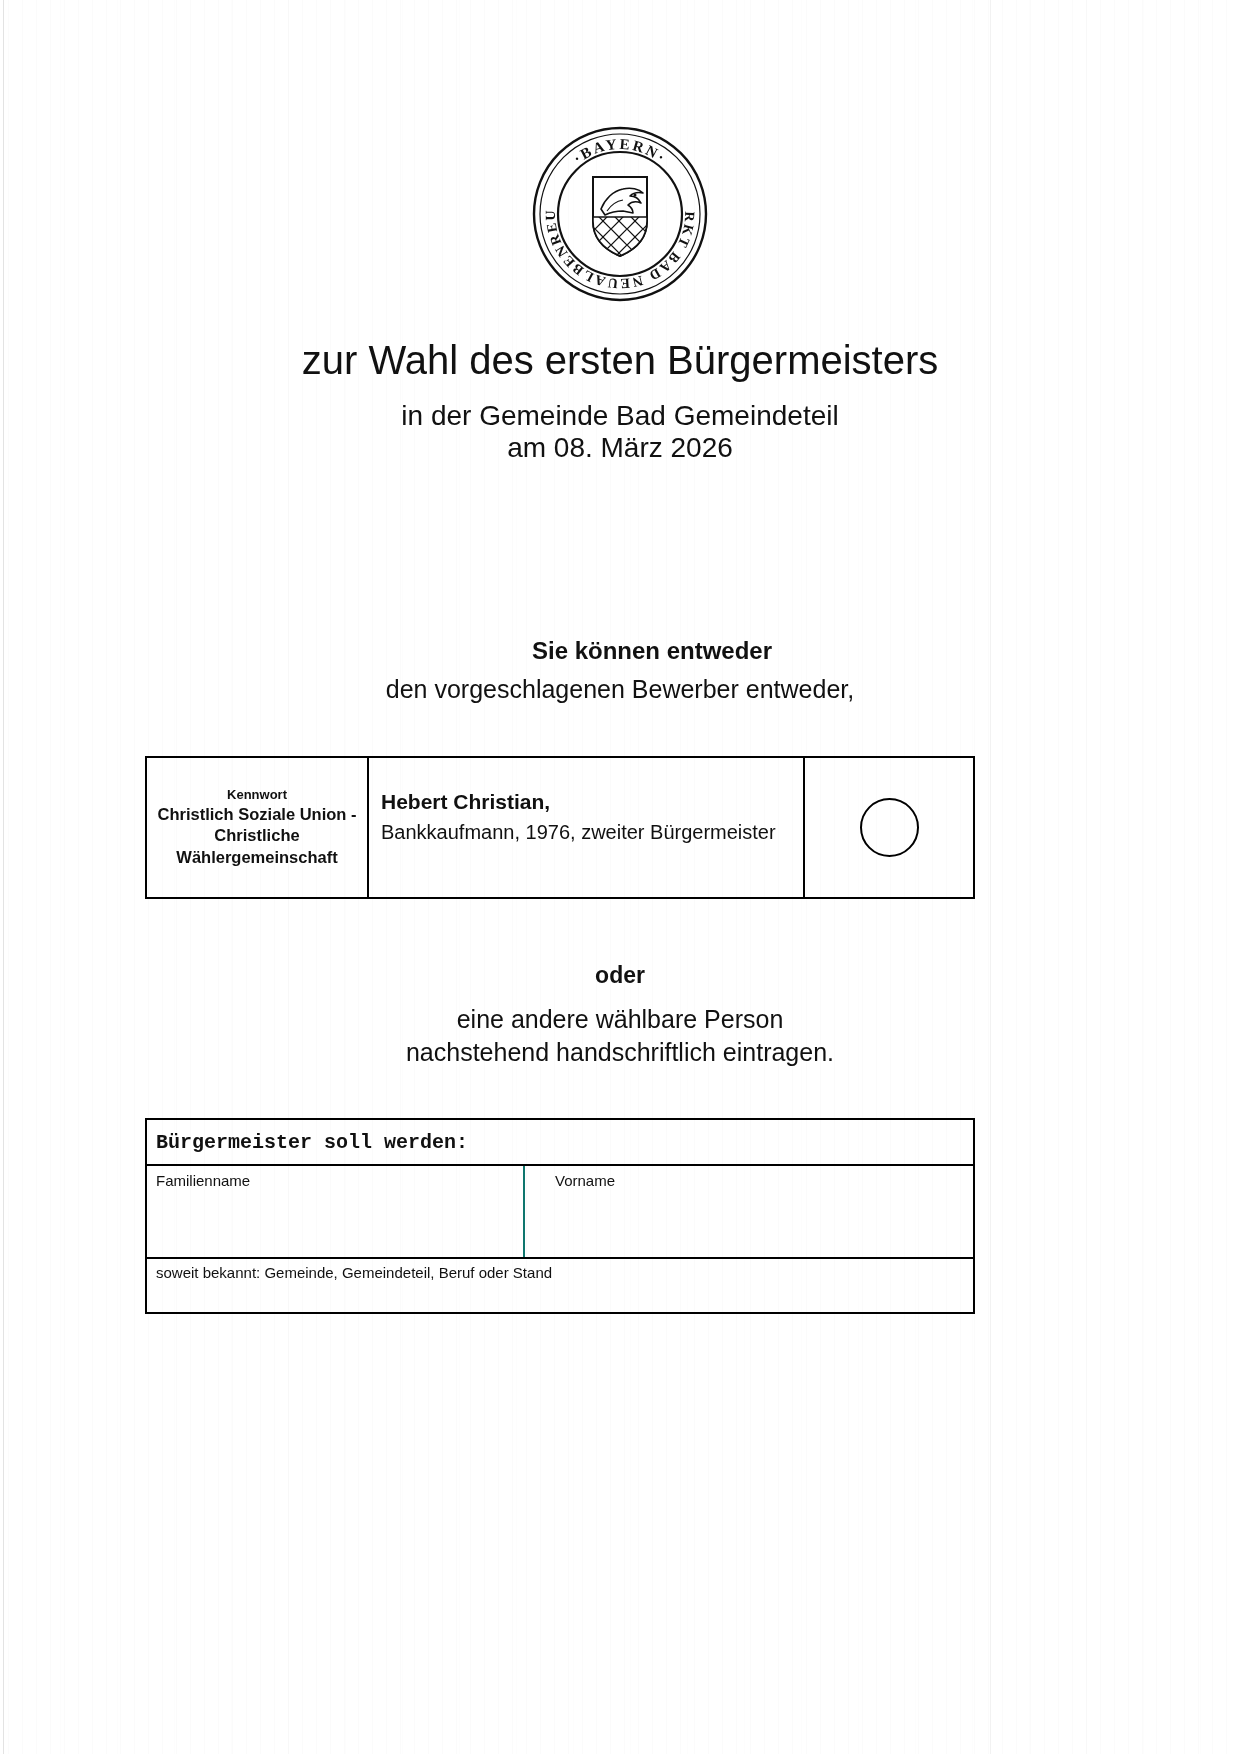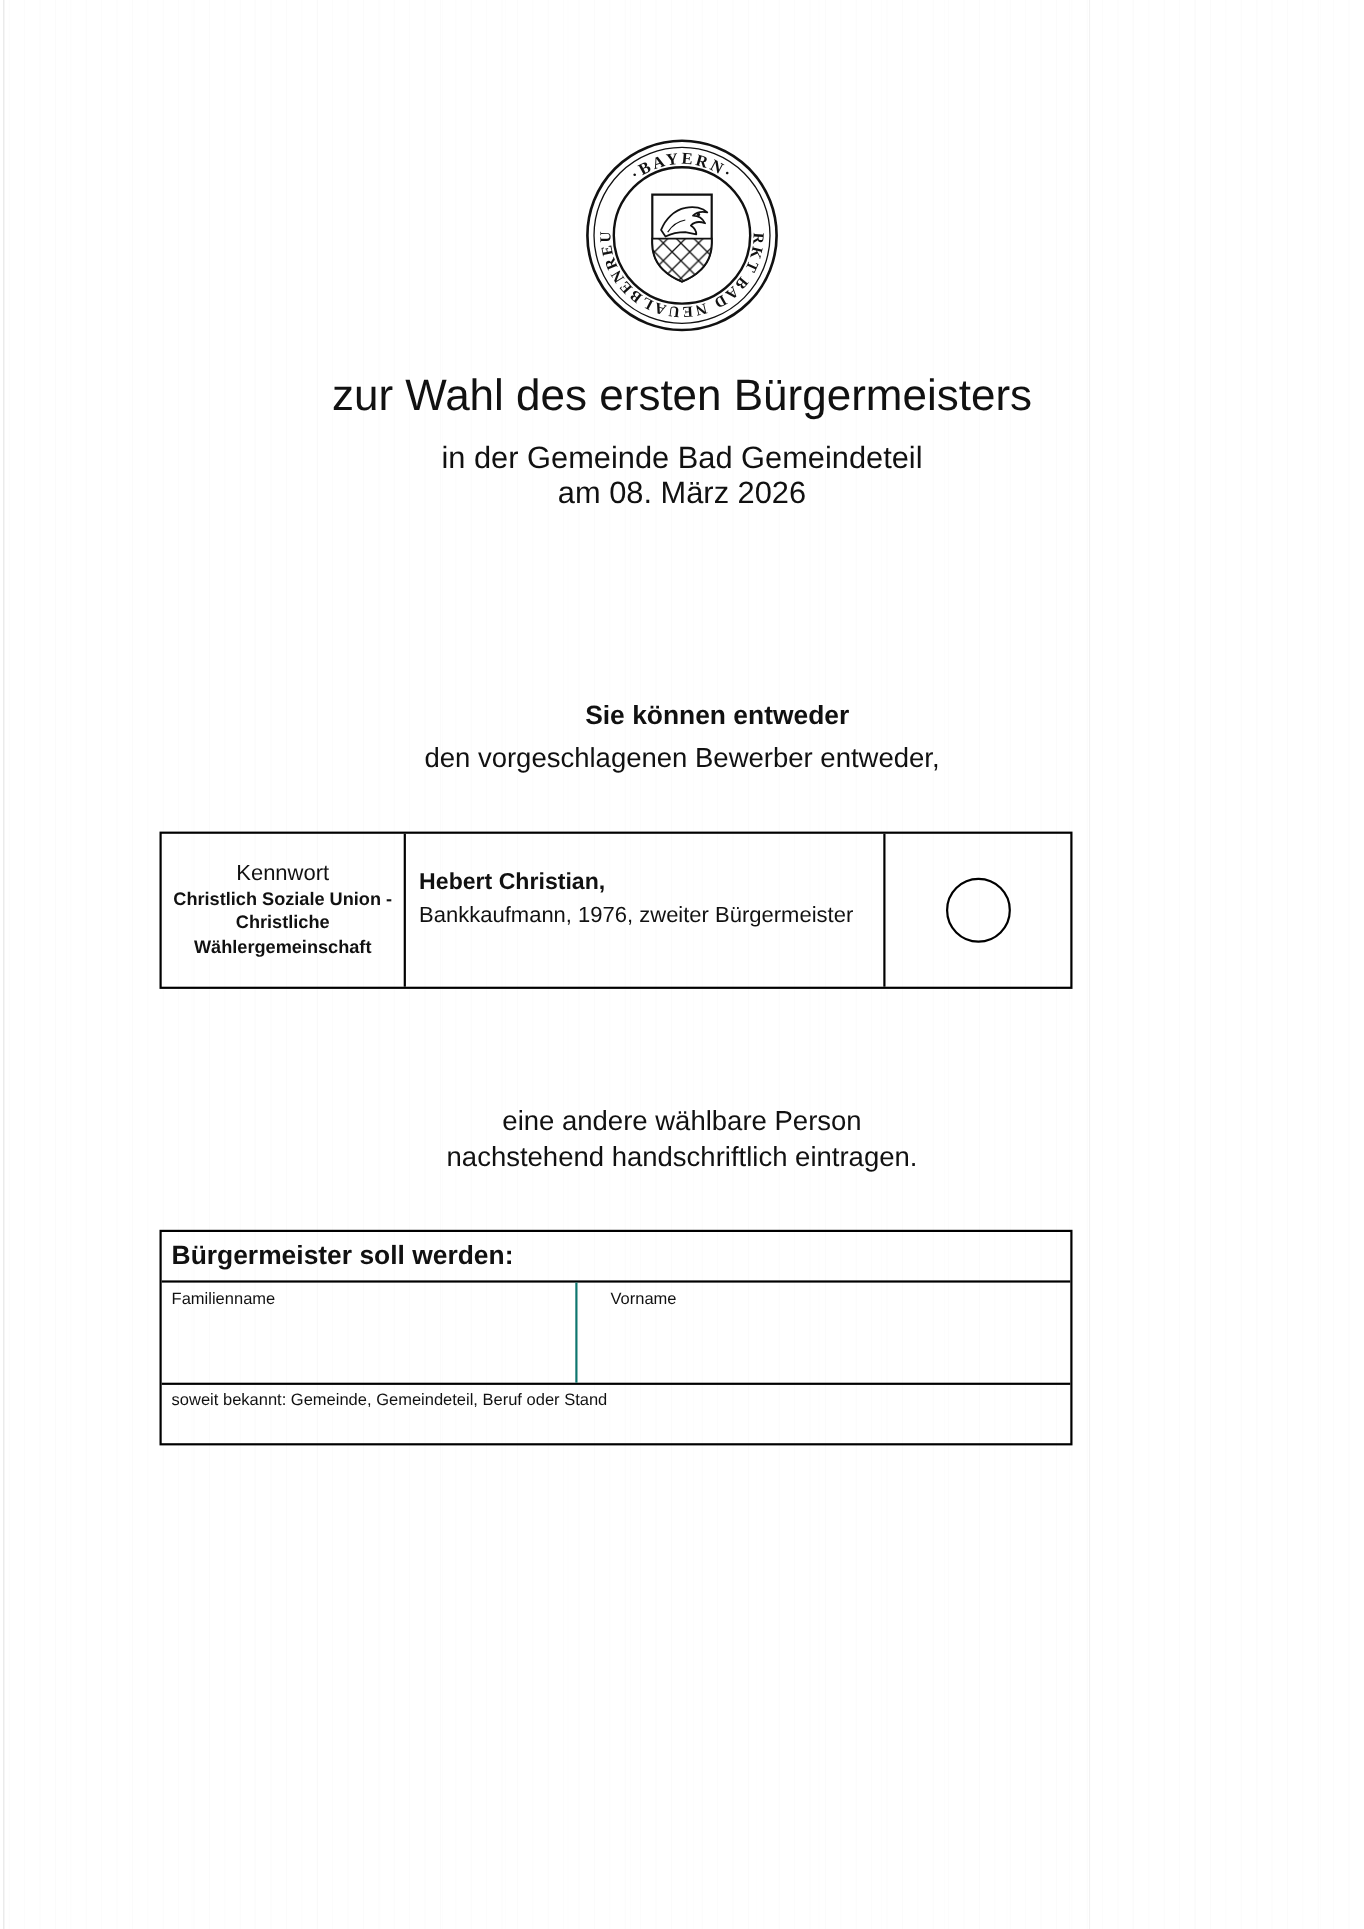"Kennwort" .kennwort-label { font-size: 20px -> 13px; font-weight: normal -> bold }
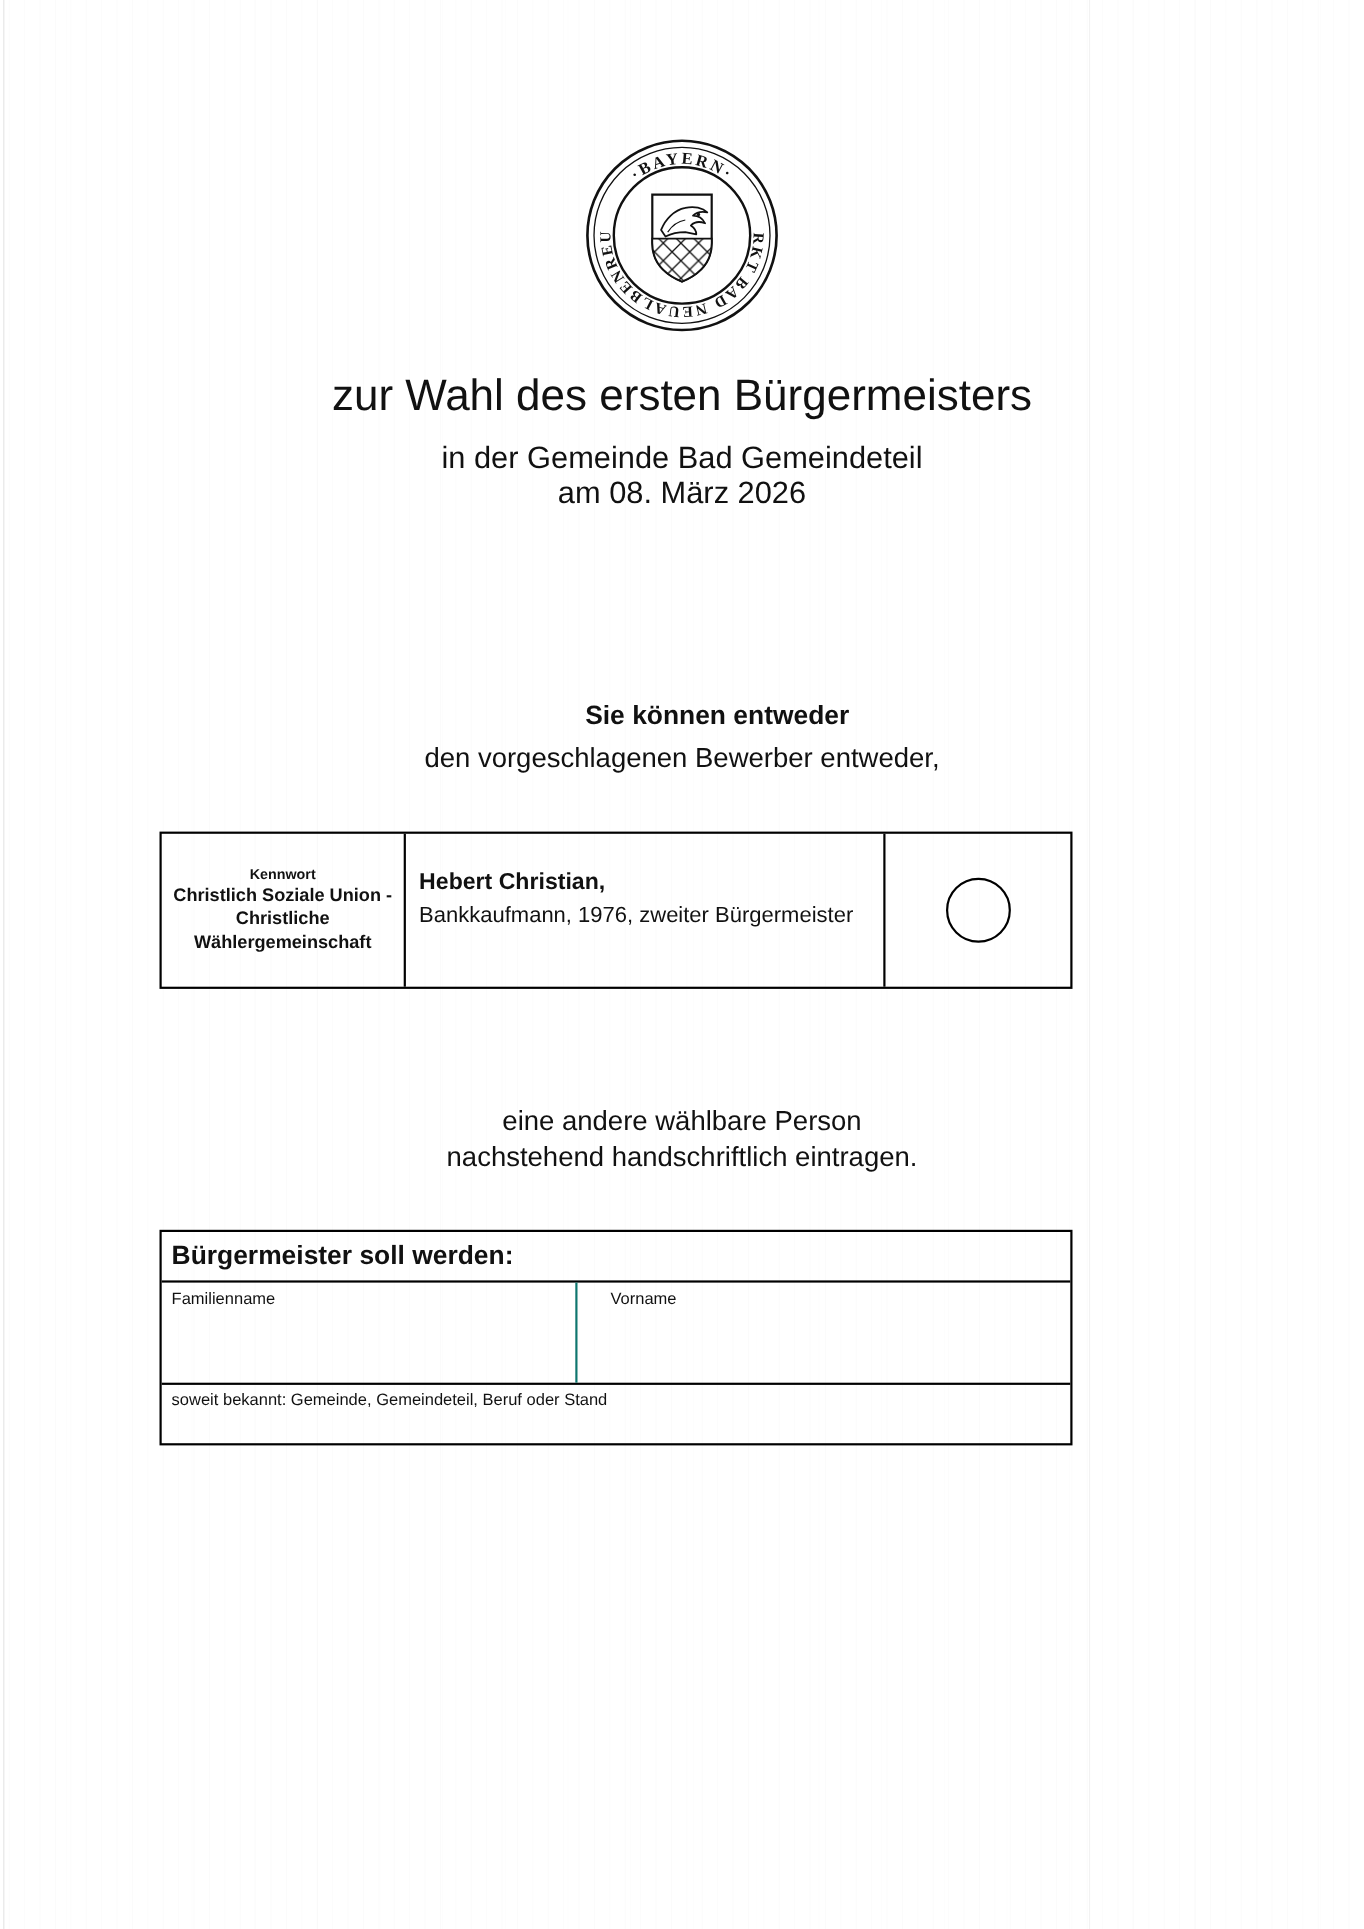"oder" div.oder { html: none -> <div>oder</div> }
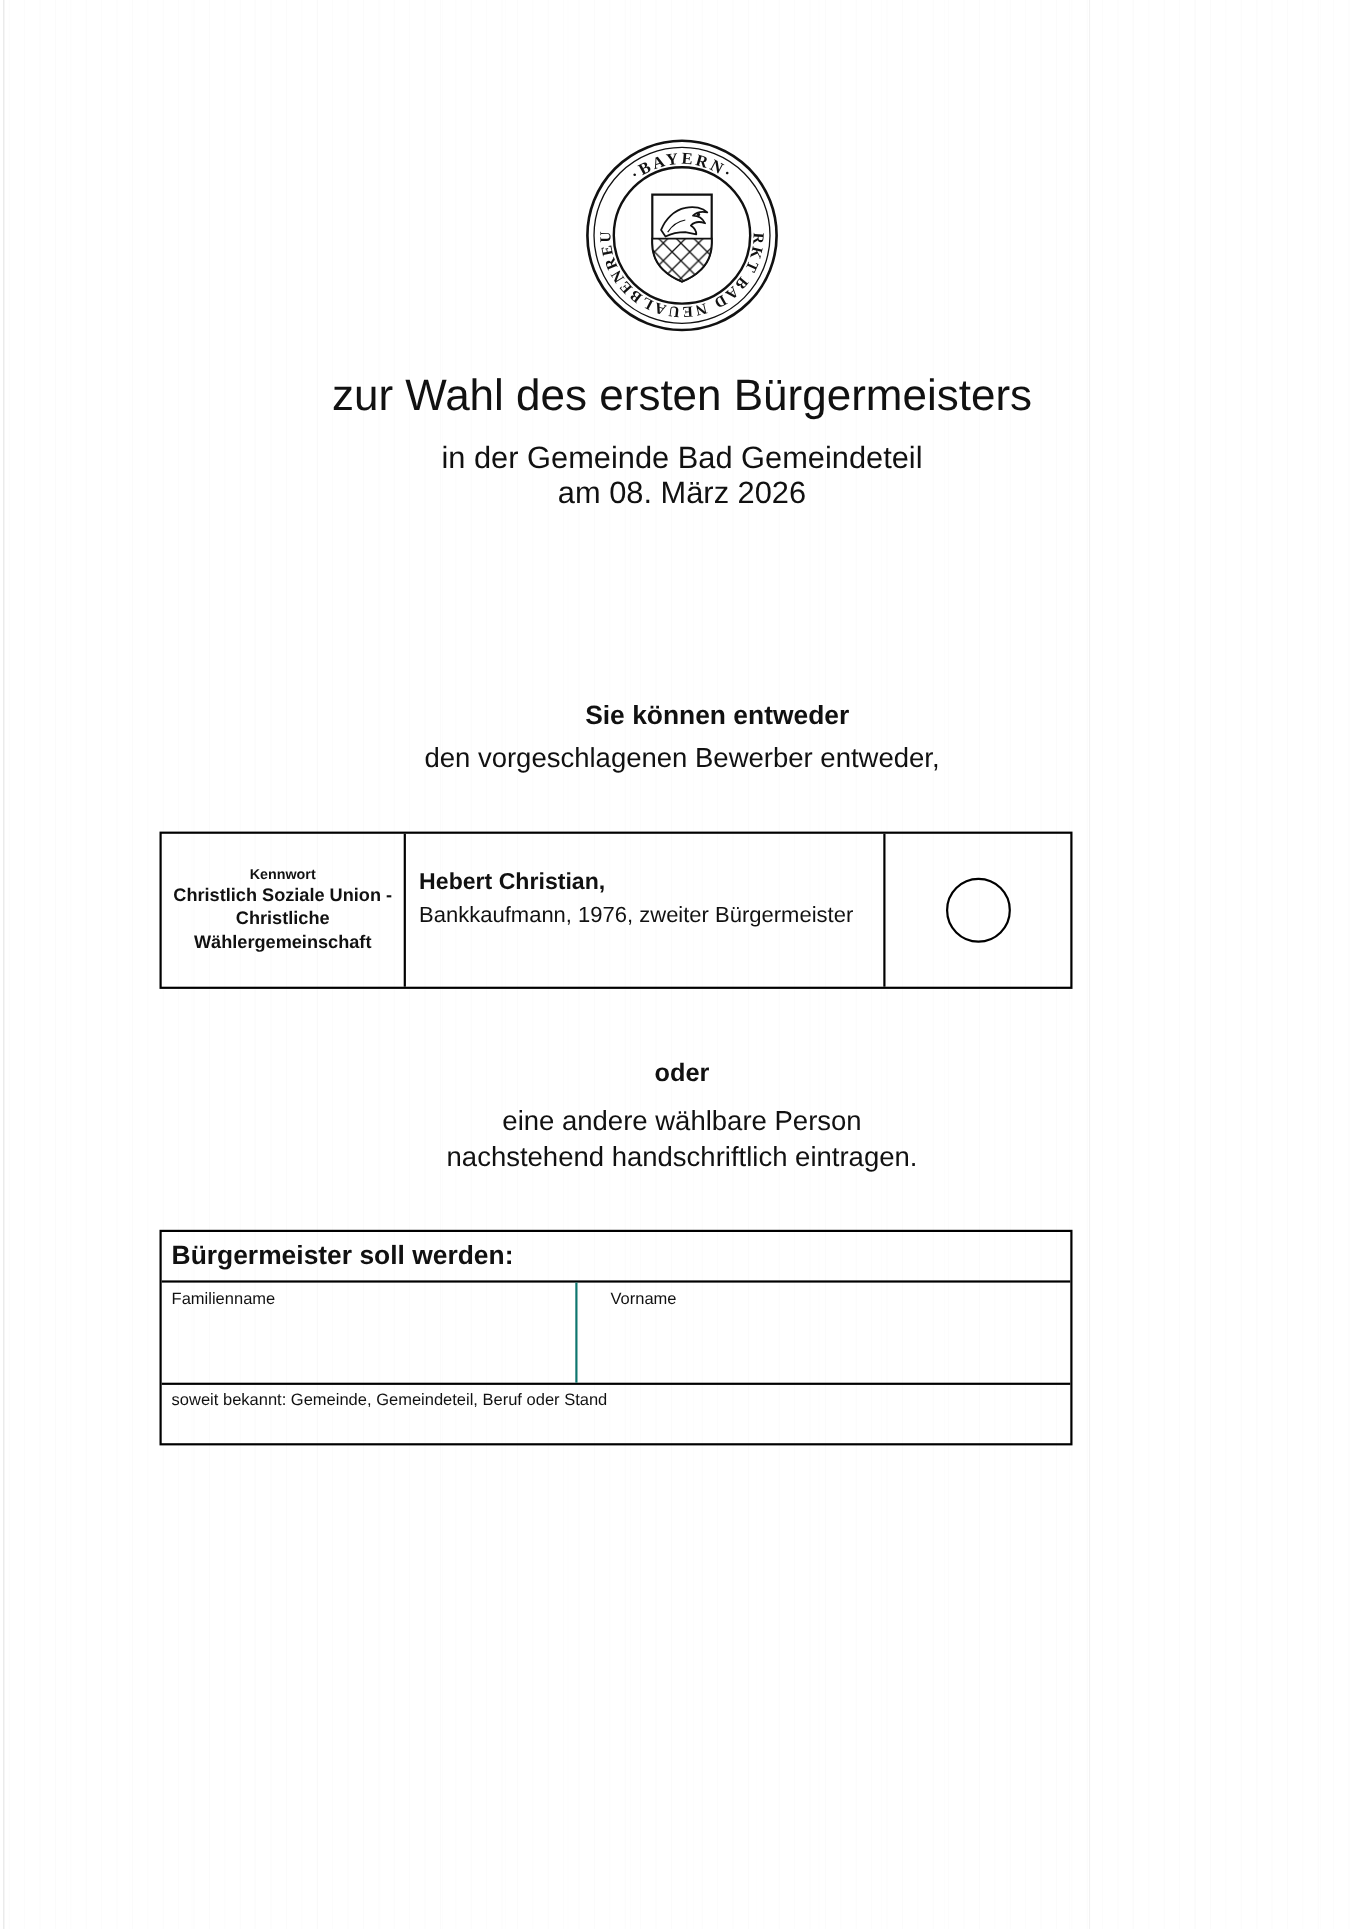"Bürgermeister soll werden:" .wi-header { font-family: none -> Liberation Mono, monospace; font-size: 24px -> 20px }
